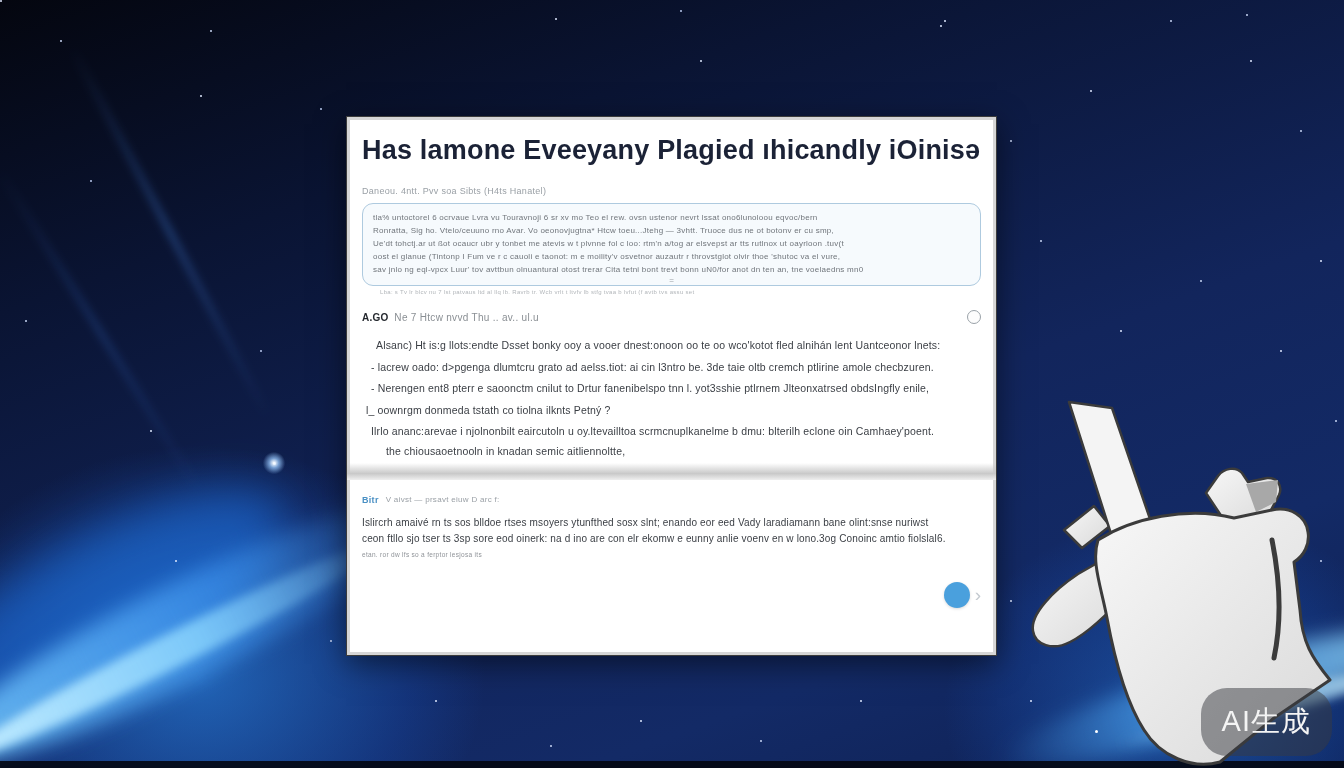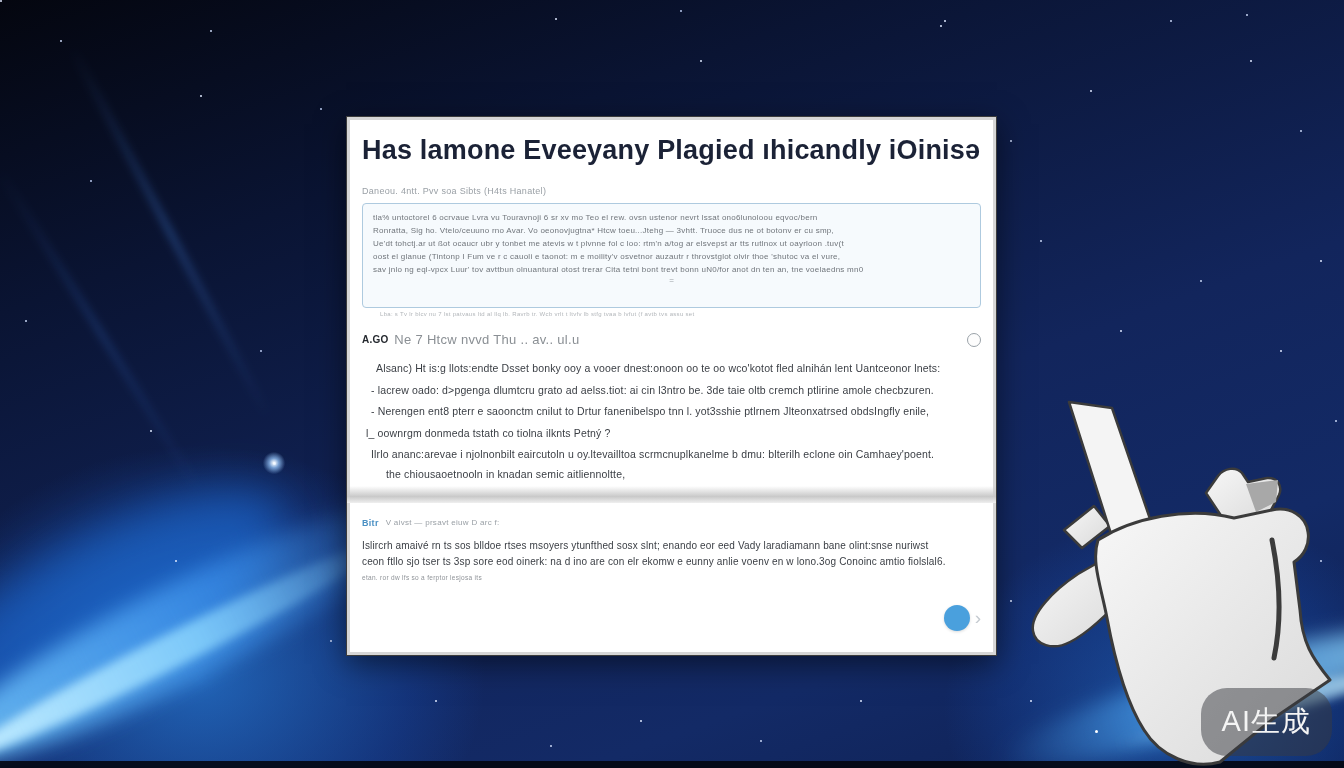"tla% untoctorel 6 ocrvaue Lvra" .question-box { border-radius: 4px -> 11px; padding: 7px 10px 22px 10px -> 7px 10px 0 10px }
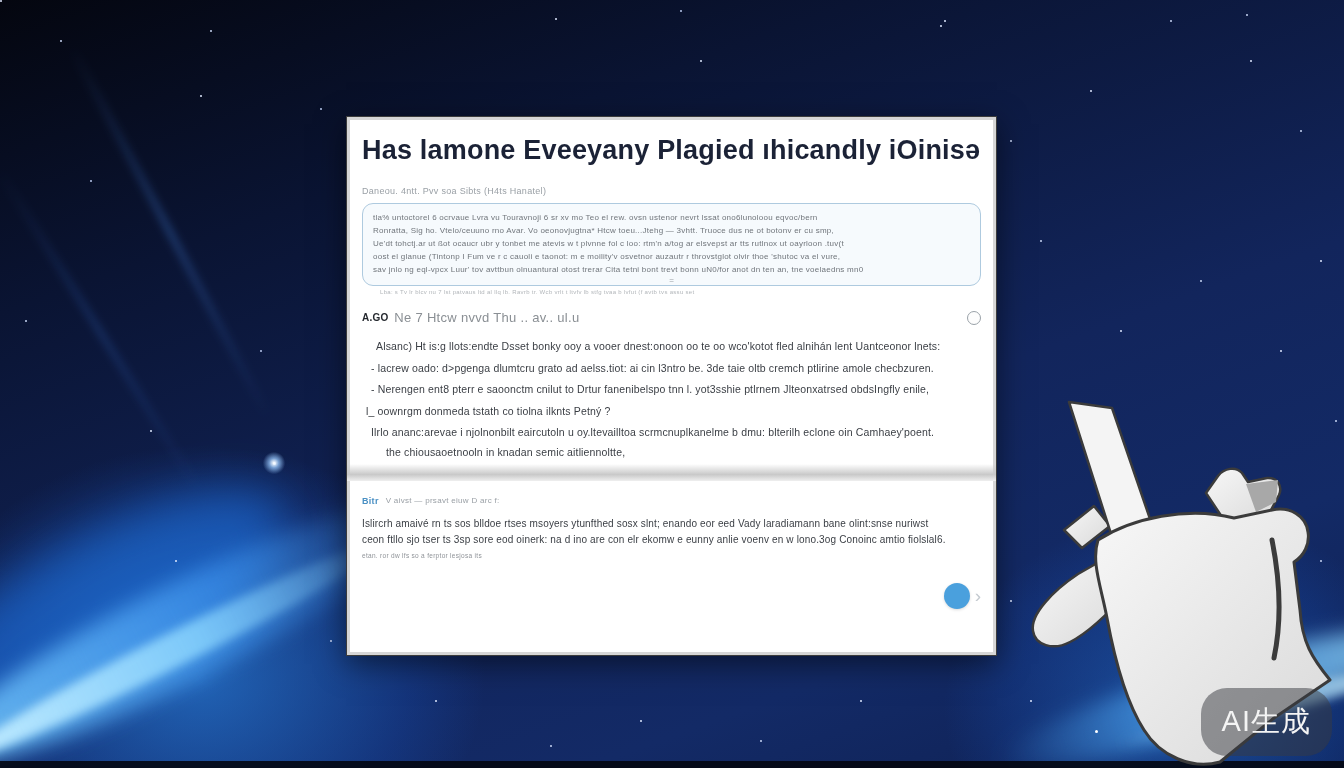"Ne 7 Htcw nvvd Thu" .answer-meta { font-size: 13px -> 10px }
